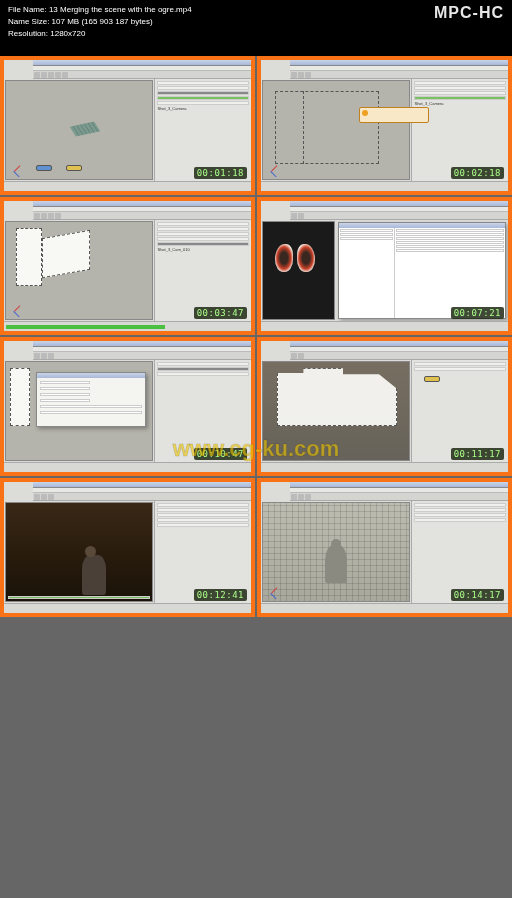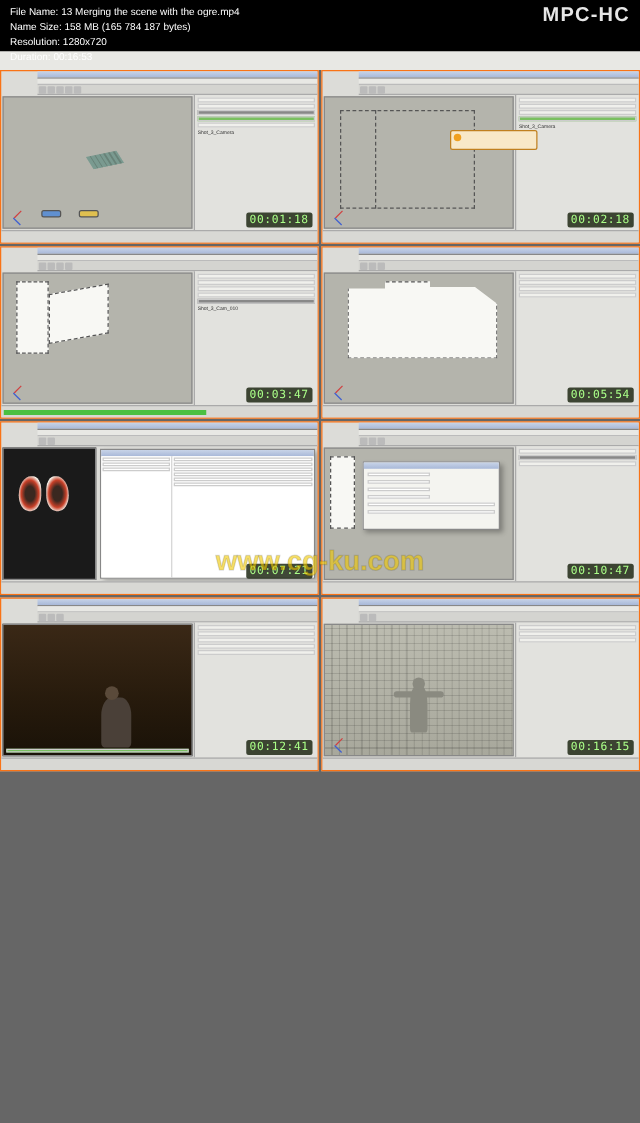"File Name: 13 Merging the" .header { height: 41px -> 68px }
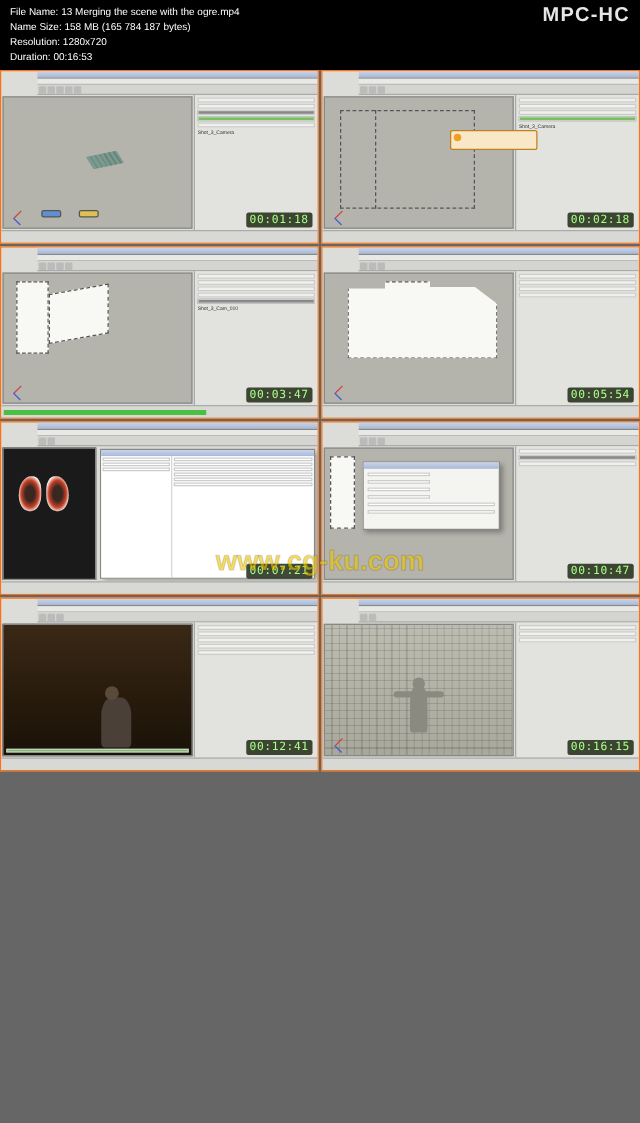"158 MB (165 784 187" span { text: 158 MB (165 784 187 -> 107 MB (165 903 187 }
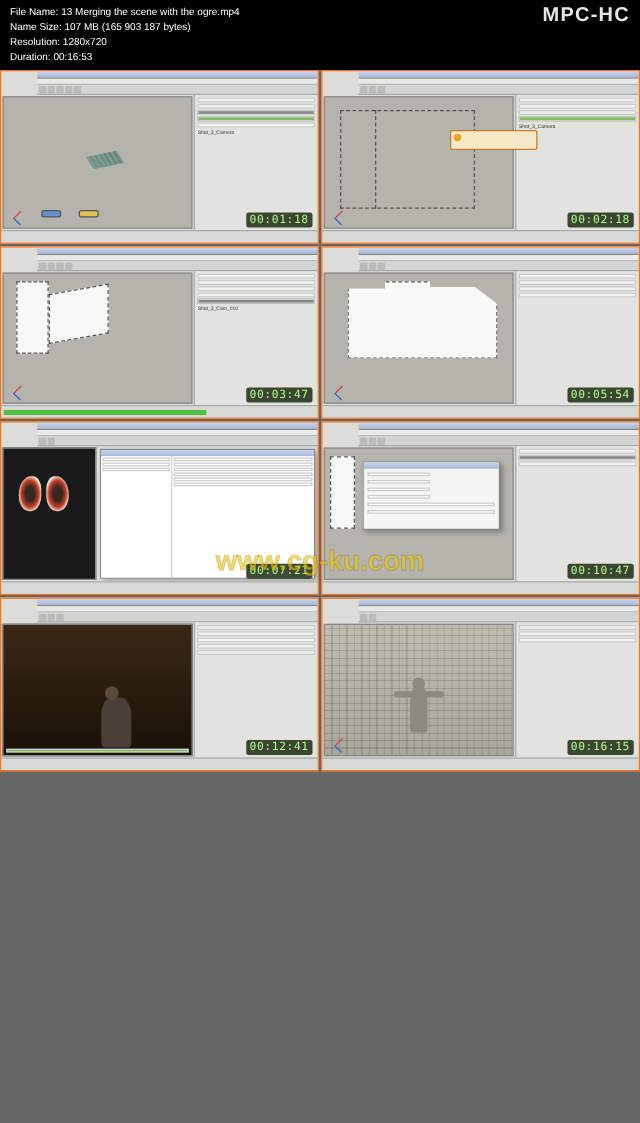"Duration: 00:16:53" div { html: <div><span>Duration:</span> <span>00:16:53</span></div> -> none }
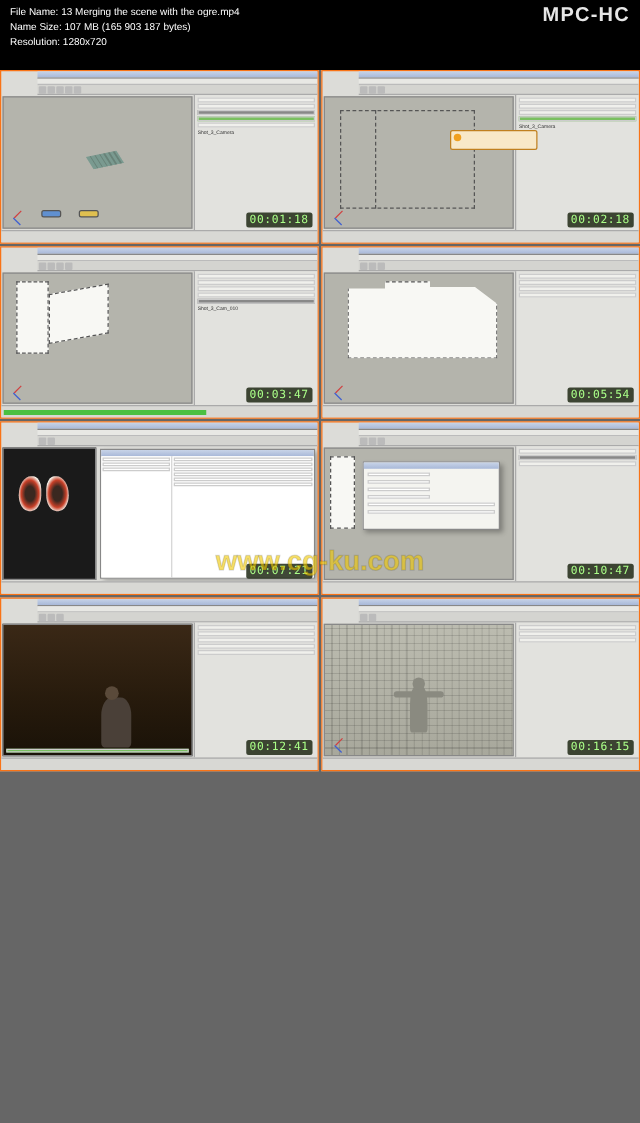"00:01:18" .thumb { border: 1px solid #f97316 -> 4px solid #f97316 }
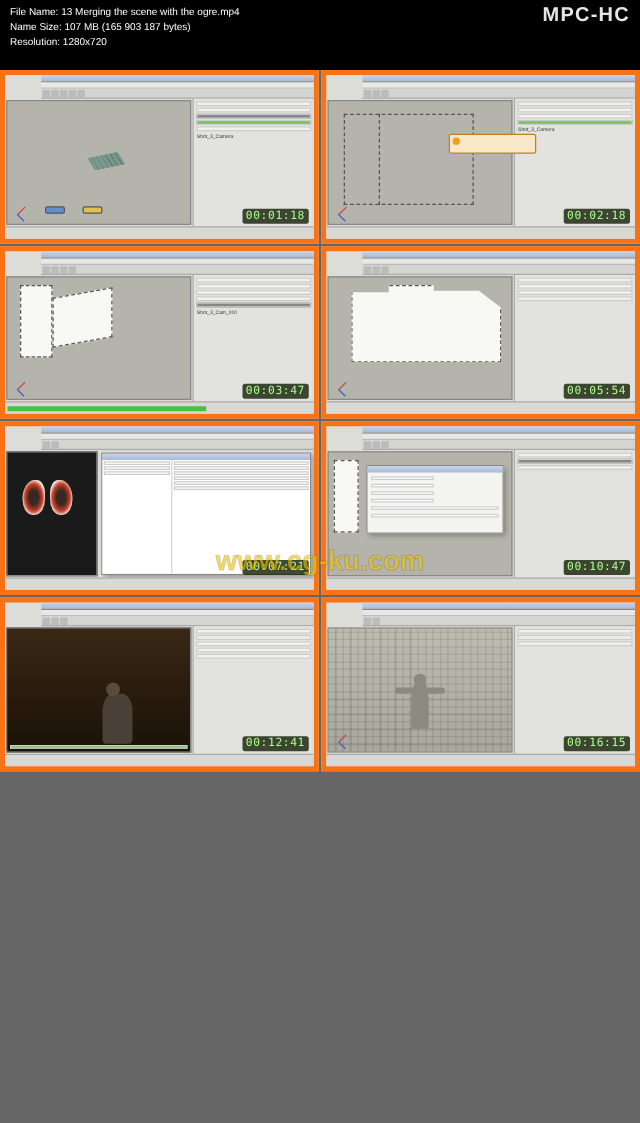"00:05:54" div.thumb { html: <div> <div></div> <div></div> <div> <div></div> <div></div> <div></div> </div> <div> <div> <div></div> <div></div> </div> <div> <div></div> <div></div> <div></div> <div></div> </div> </div> <div></div> <div>00:05:54</div> </div> -> none }
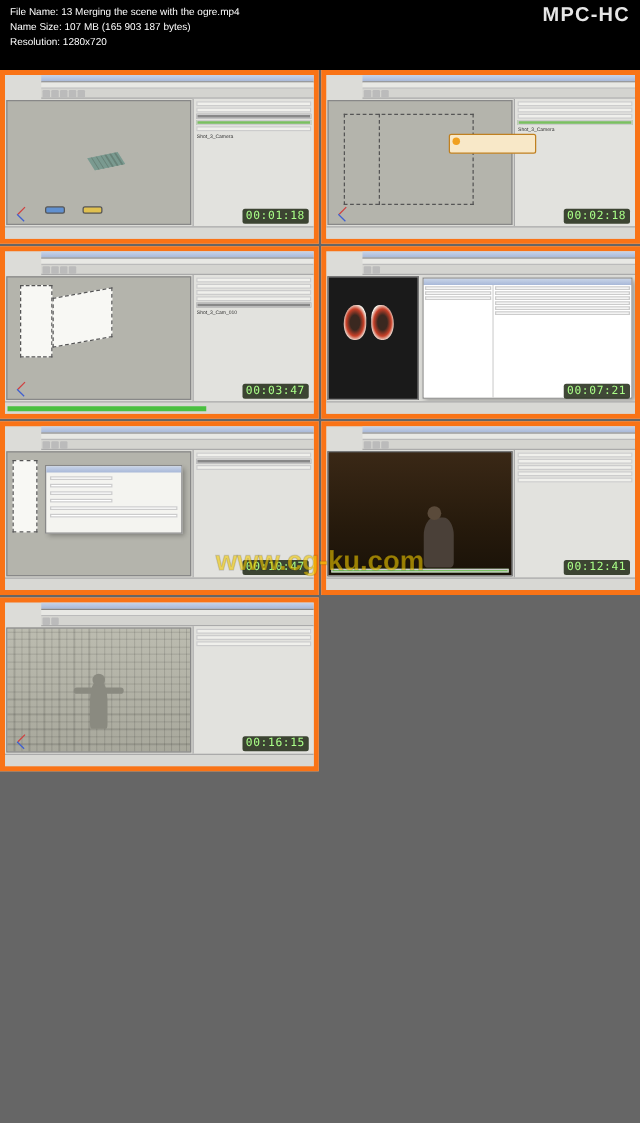"00:11:17" div.thumb { html: none -> <div> <div></div> <div></div> <div> <div></div> <div></div> </div> <div> <div> <div></div> <div></div> </div> <div> <div></div> <div></div> <div></div> </div> </div> <div></div> <div>00:11:17</div> </div> }
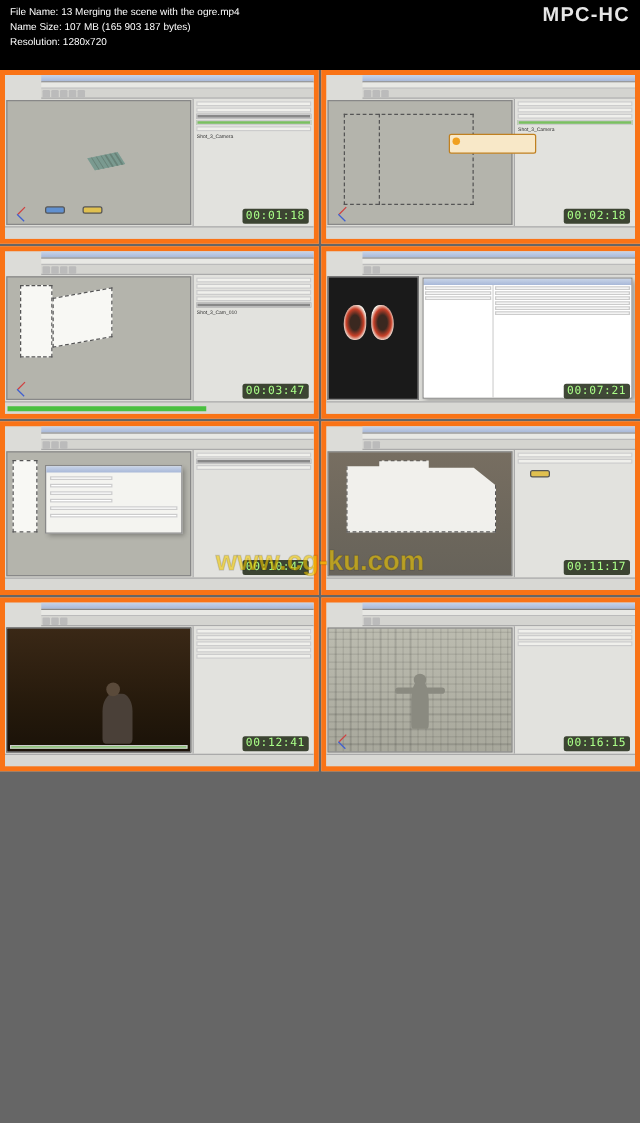"00:14:17" div.thumb { html: none -> <div> <div></div> <div></div> <div> <div></div> <div></div> <div></div> </div> <div> <div> <div></div> <div></div> <div></div> <div></div> </div> <div> <div></div> <div></div> <div></div> <div></div> </div> </div> <div></div> <div>00:14:17</div> </div> }
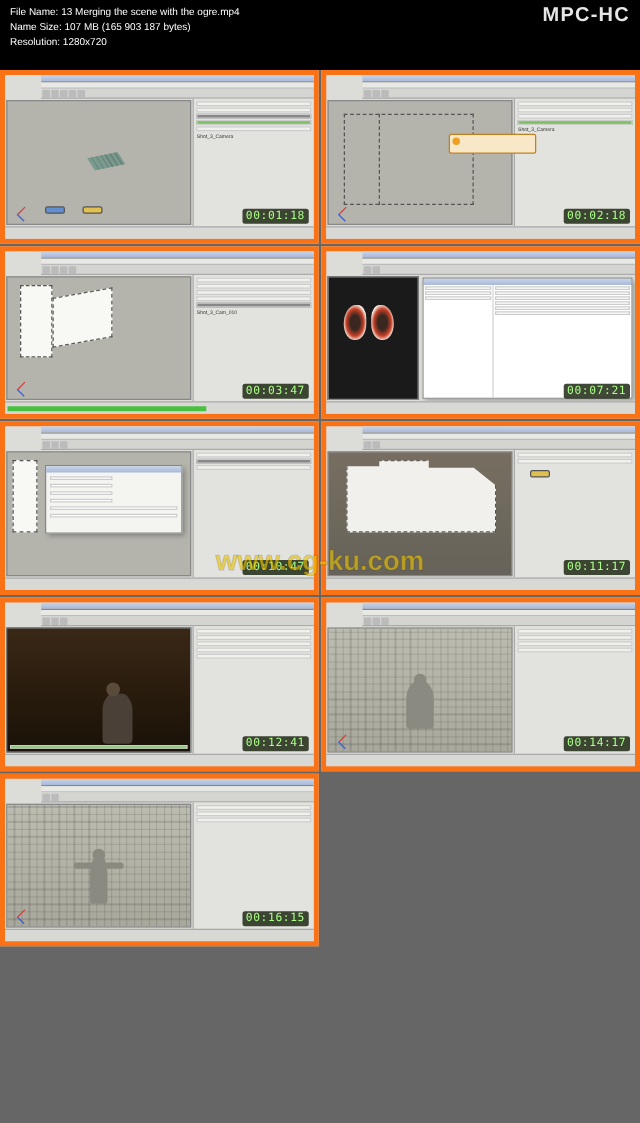"00:16:15" div.thumb { html: <div> <div></div> <div></div> <div> <div></div> <div></div> </div> <div> <div> <div></div> <div></div> <div></div> <div></div> <div></div> </div> <div> <div></div> <div></div> <div></div> </div> </div> <div></div> <div>00:16:15</div> </div> -> none }
